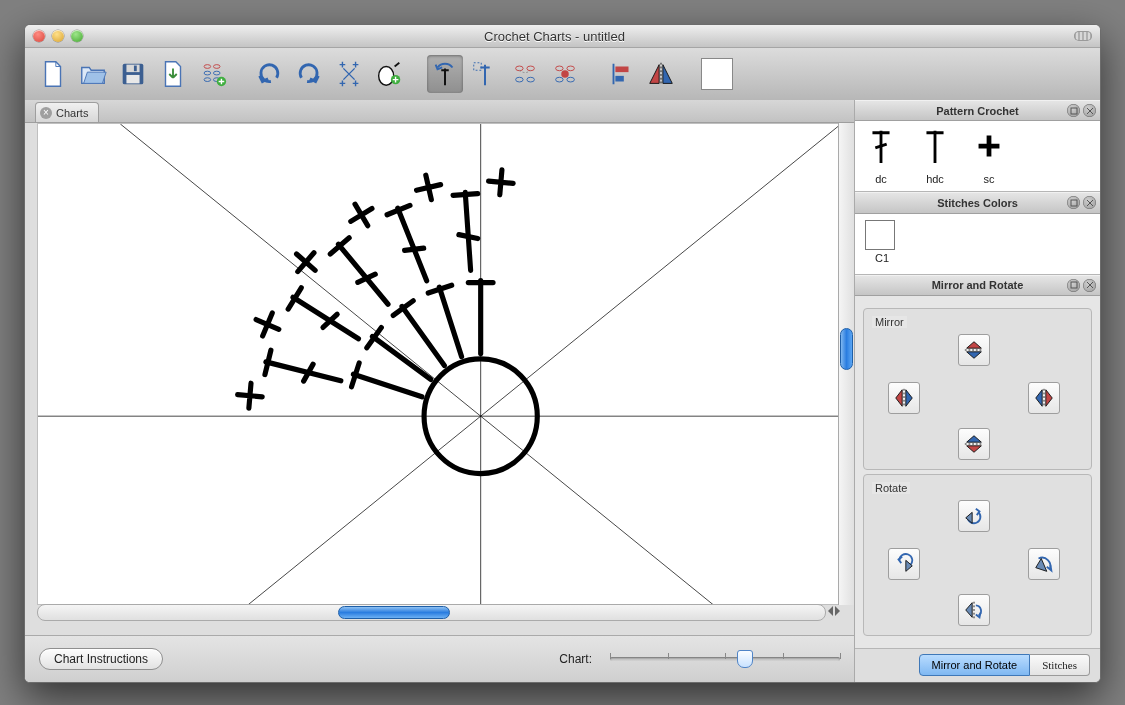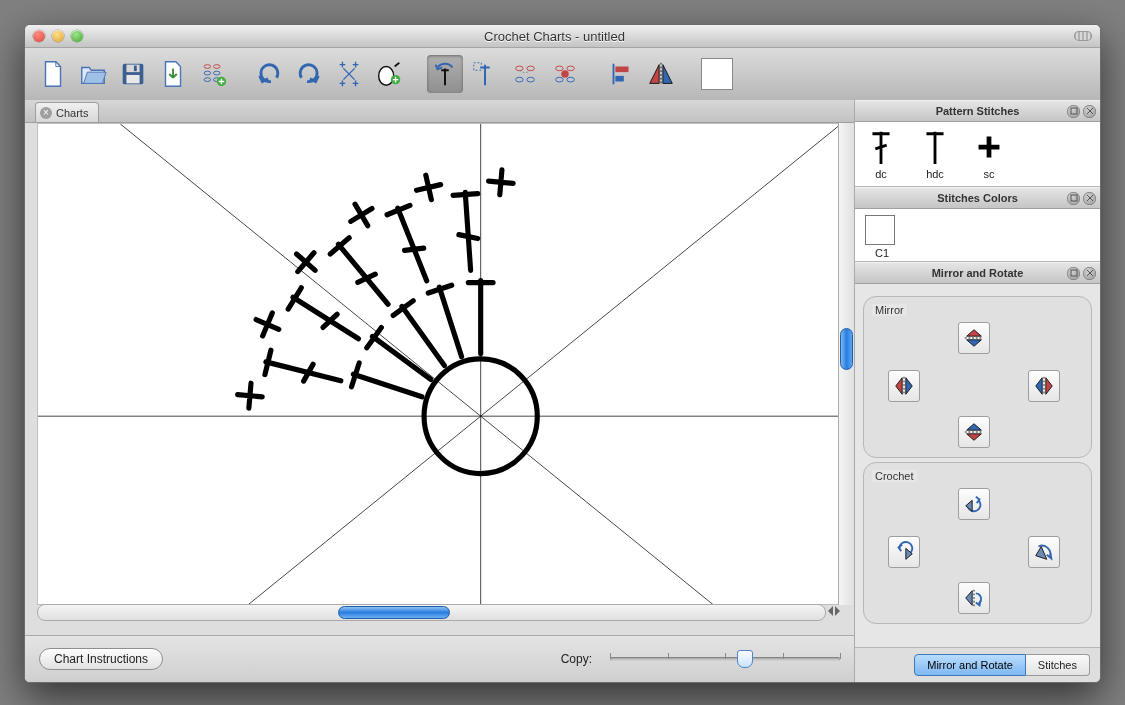"Pattern Stitches" span { text: Stitches -> Crochet }
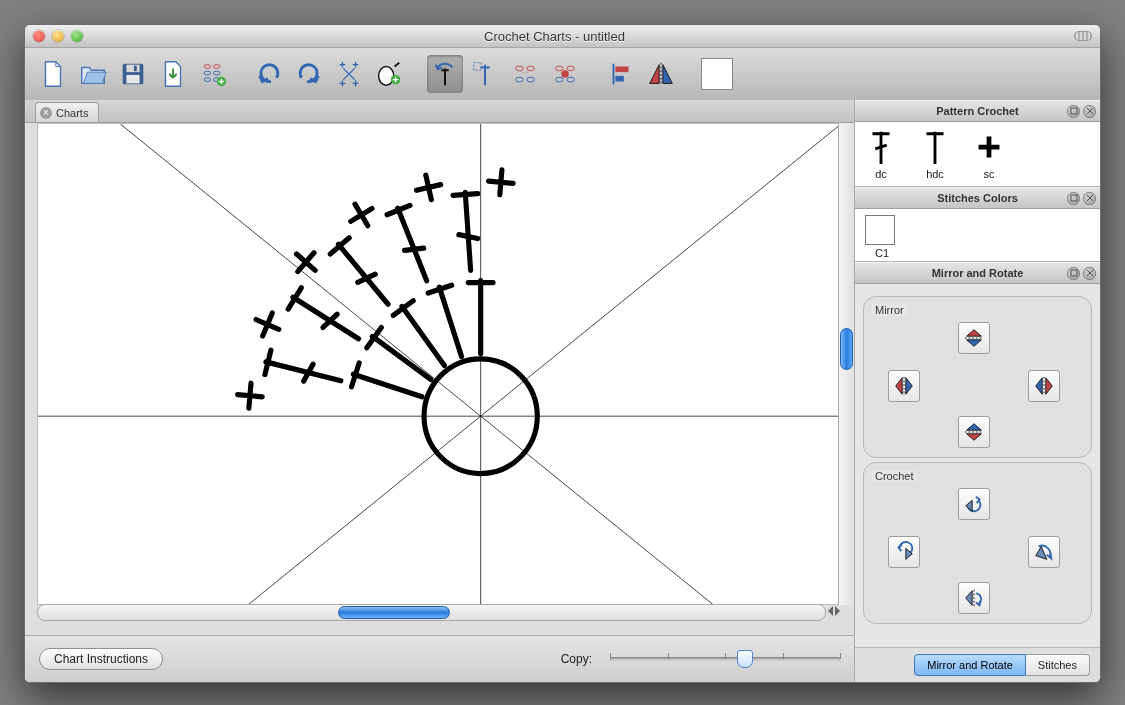"dc" .stitch { gap: 2px -> 8px }
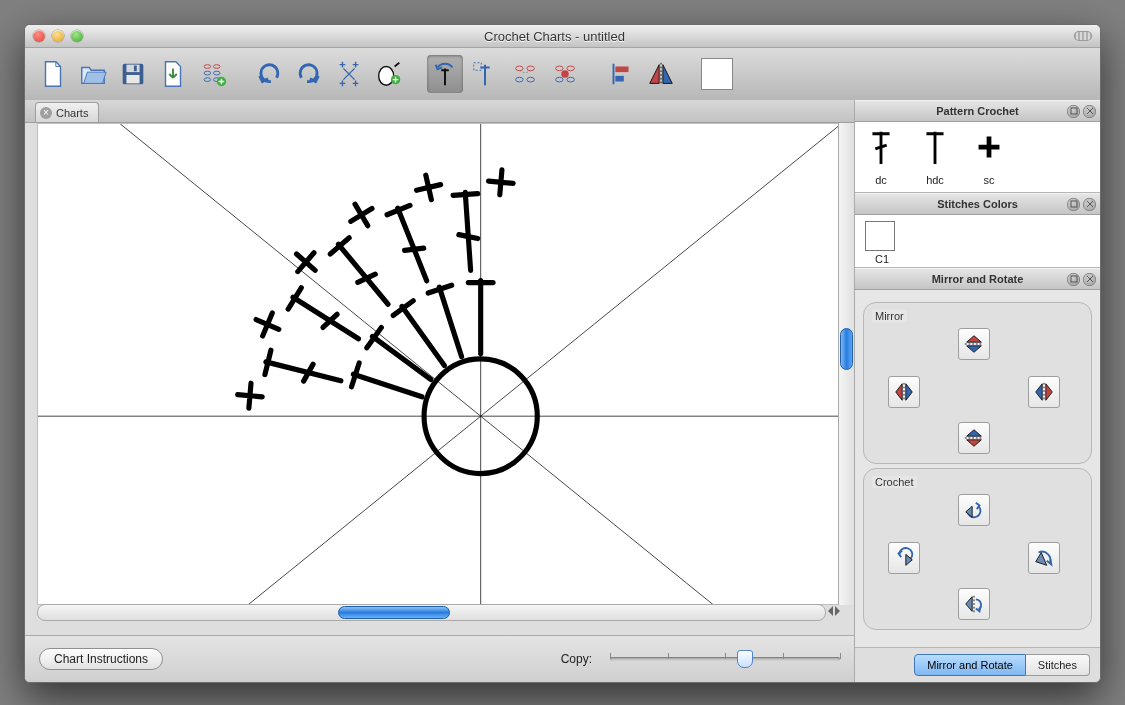"C1" div.panel { padding-bottom: 2px -> 10px }
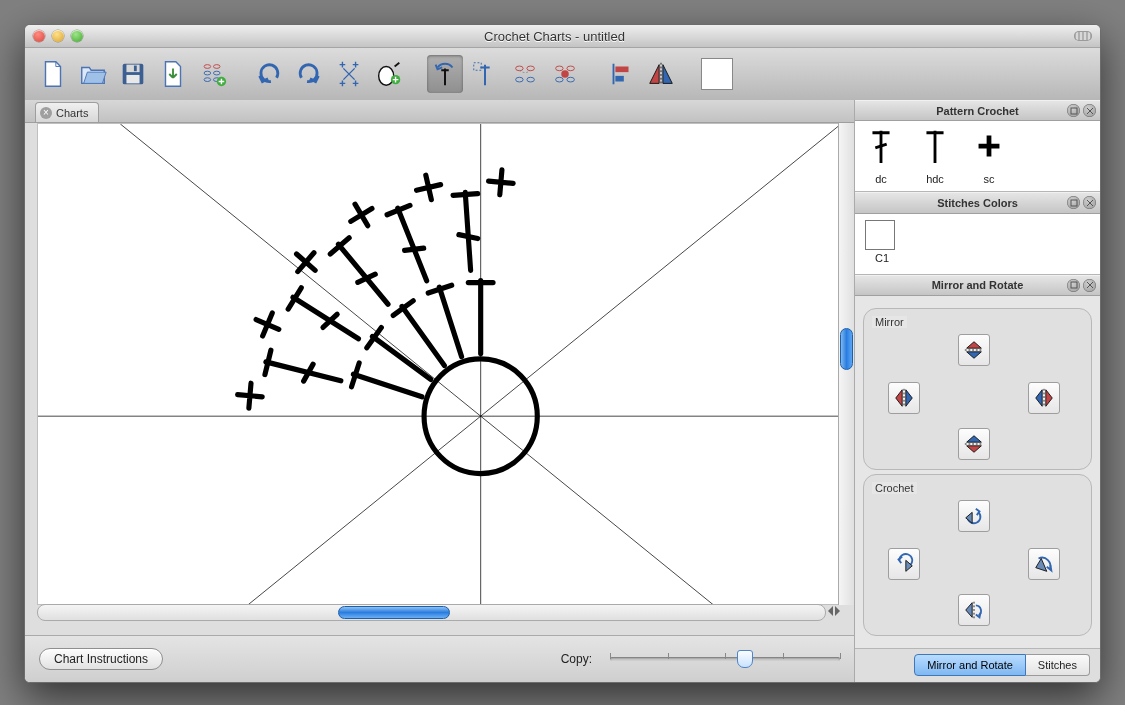"Mirror" .fieldset { border-radius: 13px -> 4px }
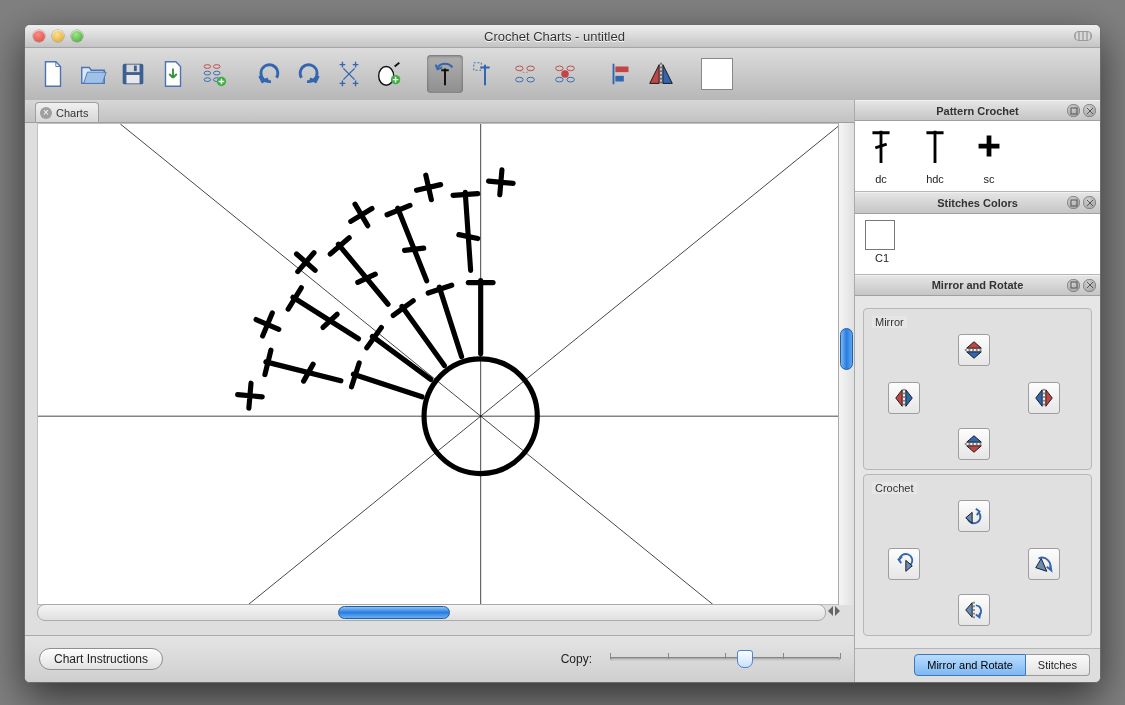"Crochet" div.lg { text: Crochet -> Rotate }
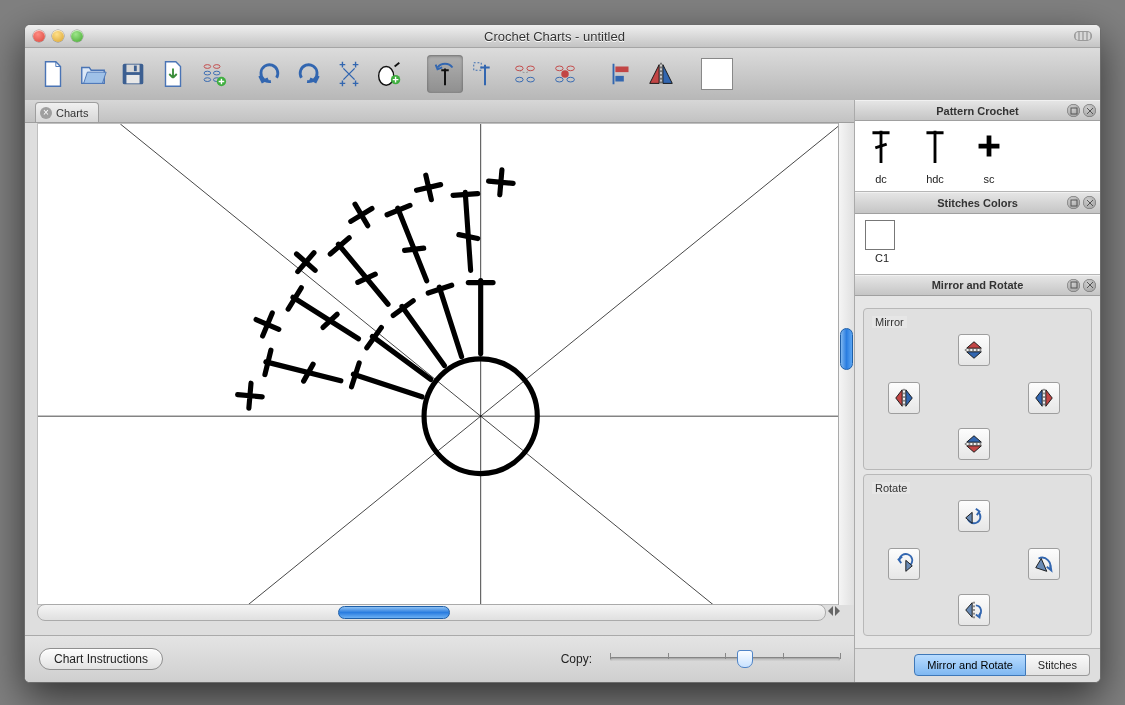"Copy:" span.zoomlbl { text: Copy -> Chart }
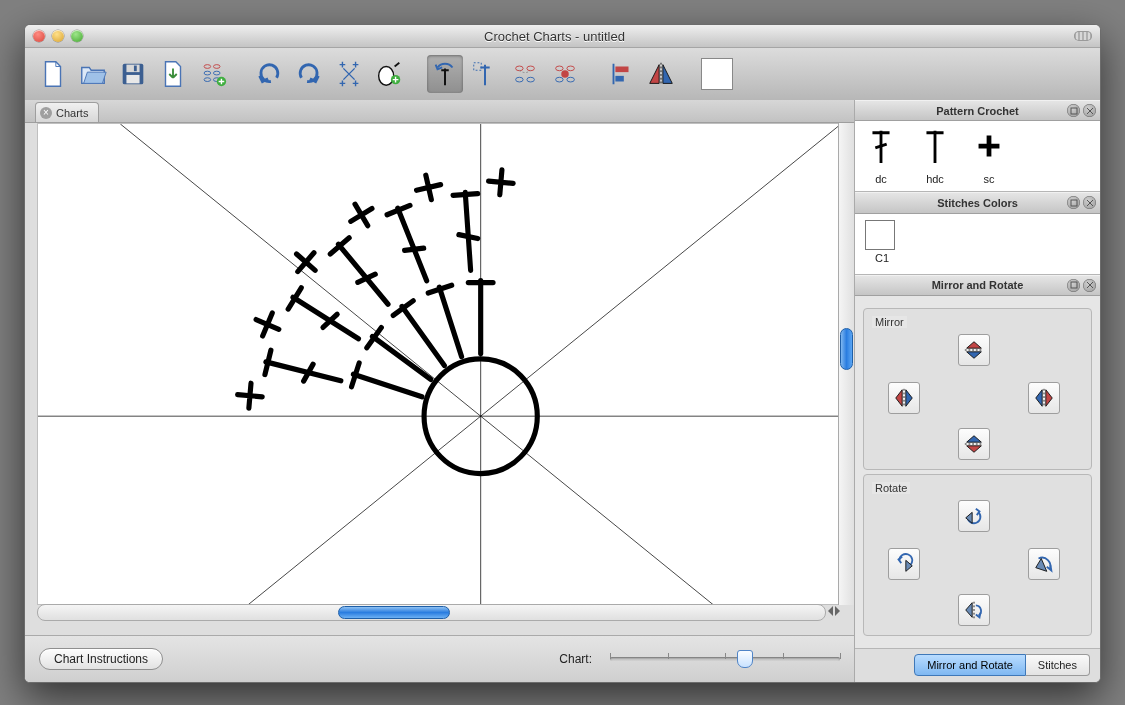"Stitches" .btab.last { font-family: none -> Liberation Serif, serif }
